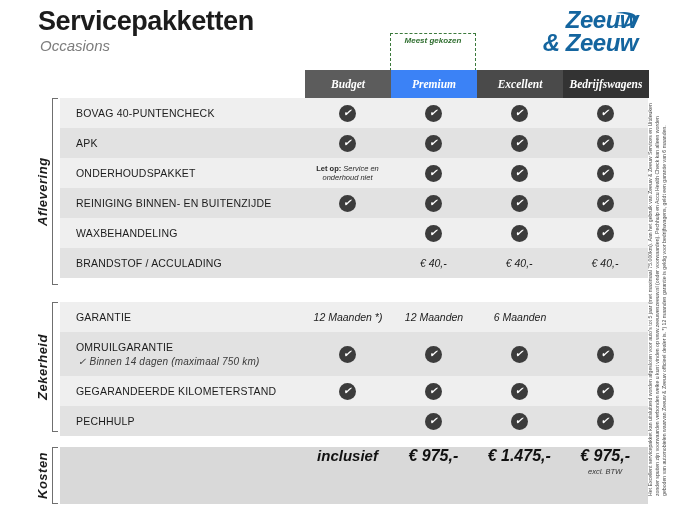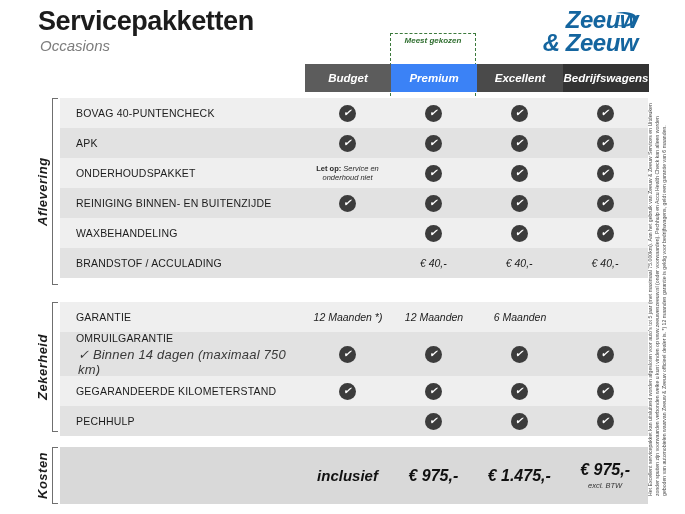"Budget" .colheads { font-family: none -> Liberation Serif, serif; top: 64px -> 70px }
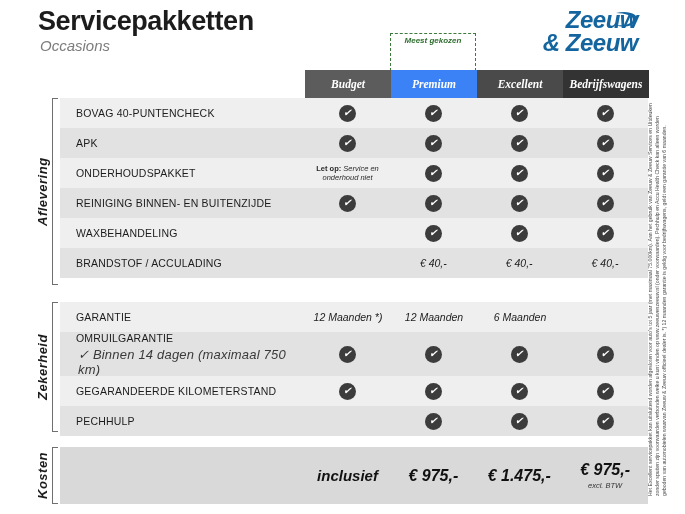"✓ Binnen 14 dagen (maximaal" .row.tall .label .line2 { font-size: 13px -> 10px }
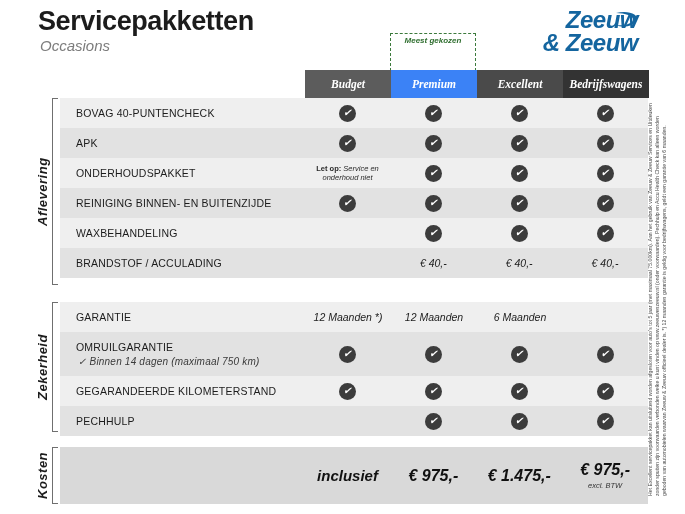"inclusief" .kcell { justify-content: center -> flex-start }
